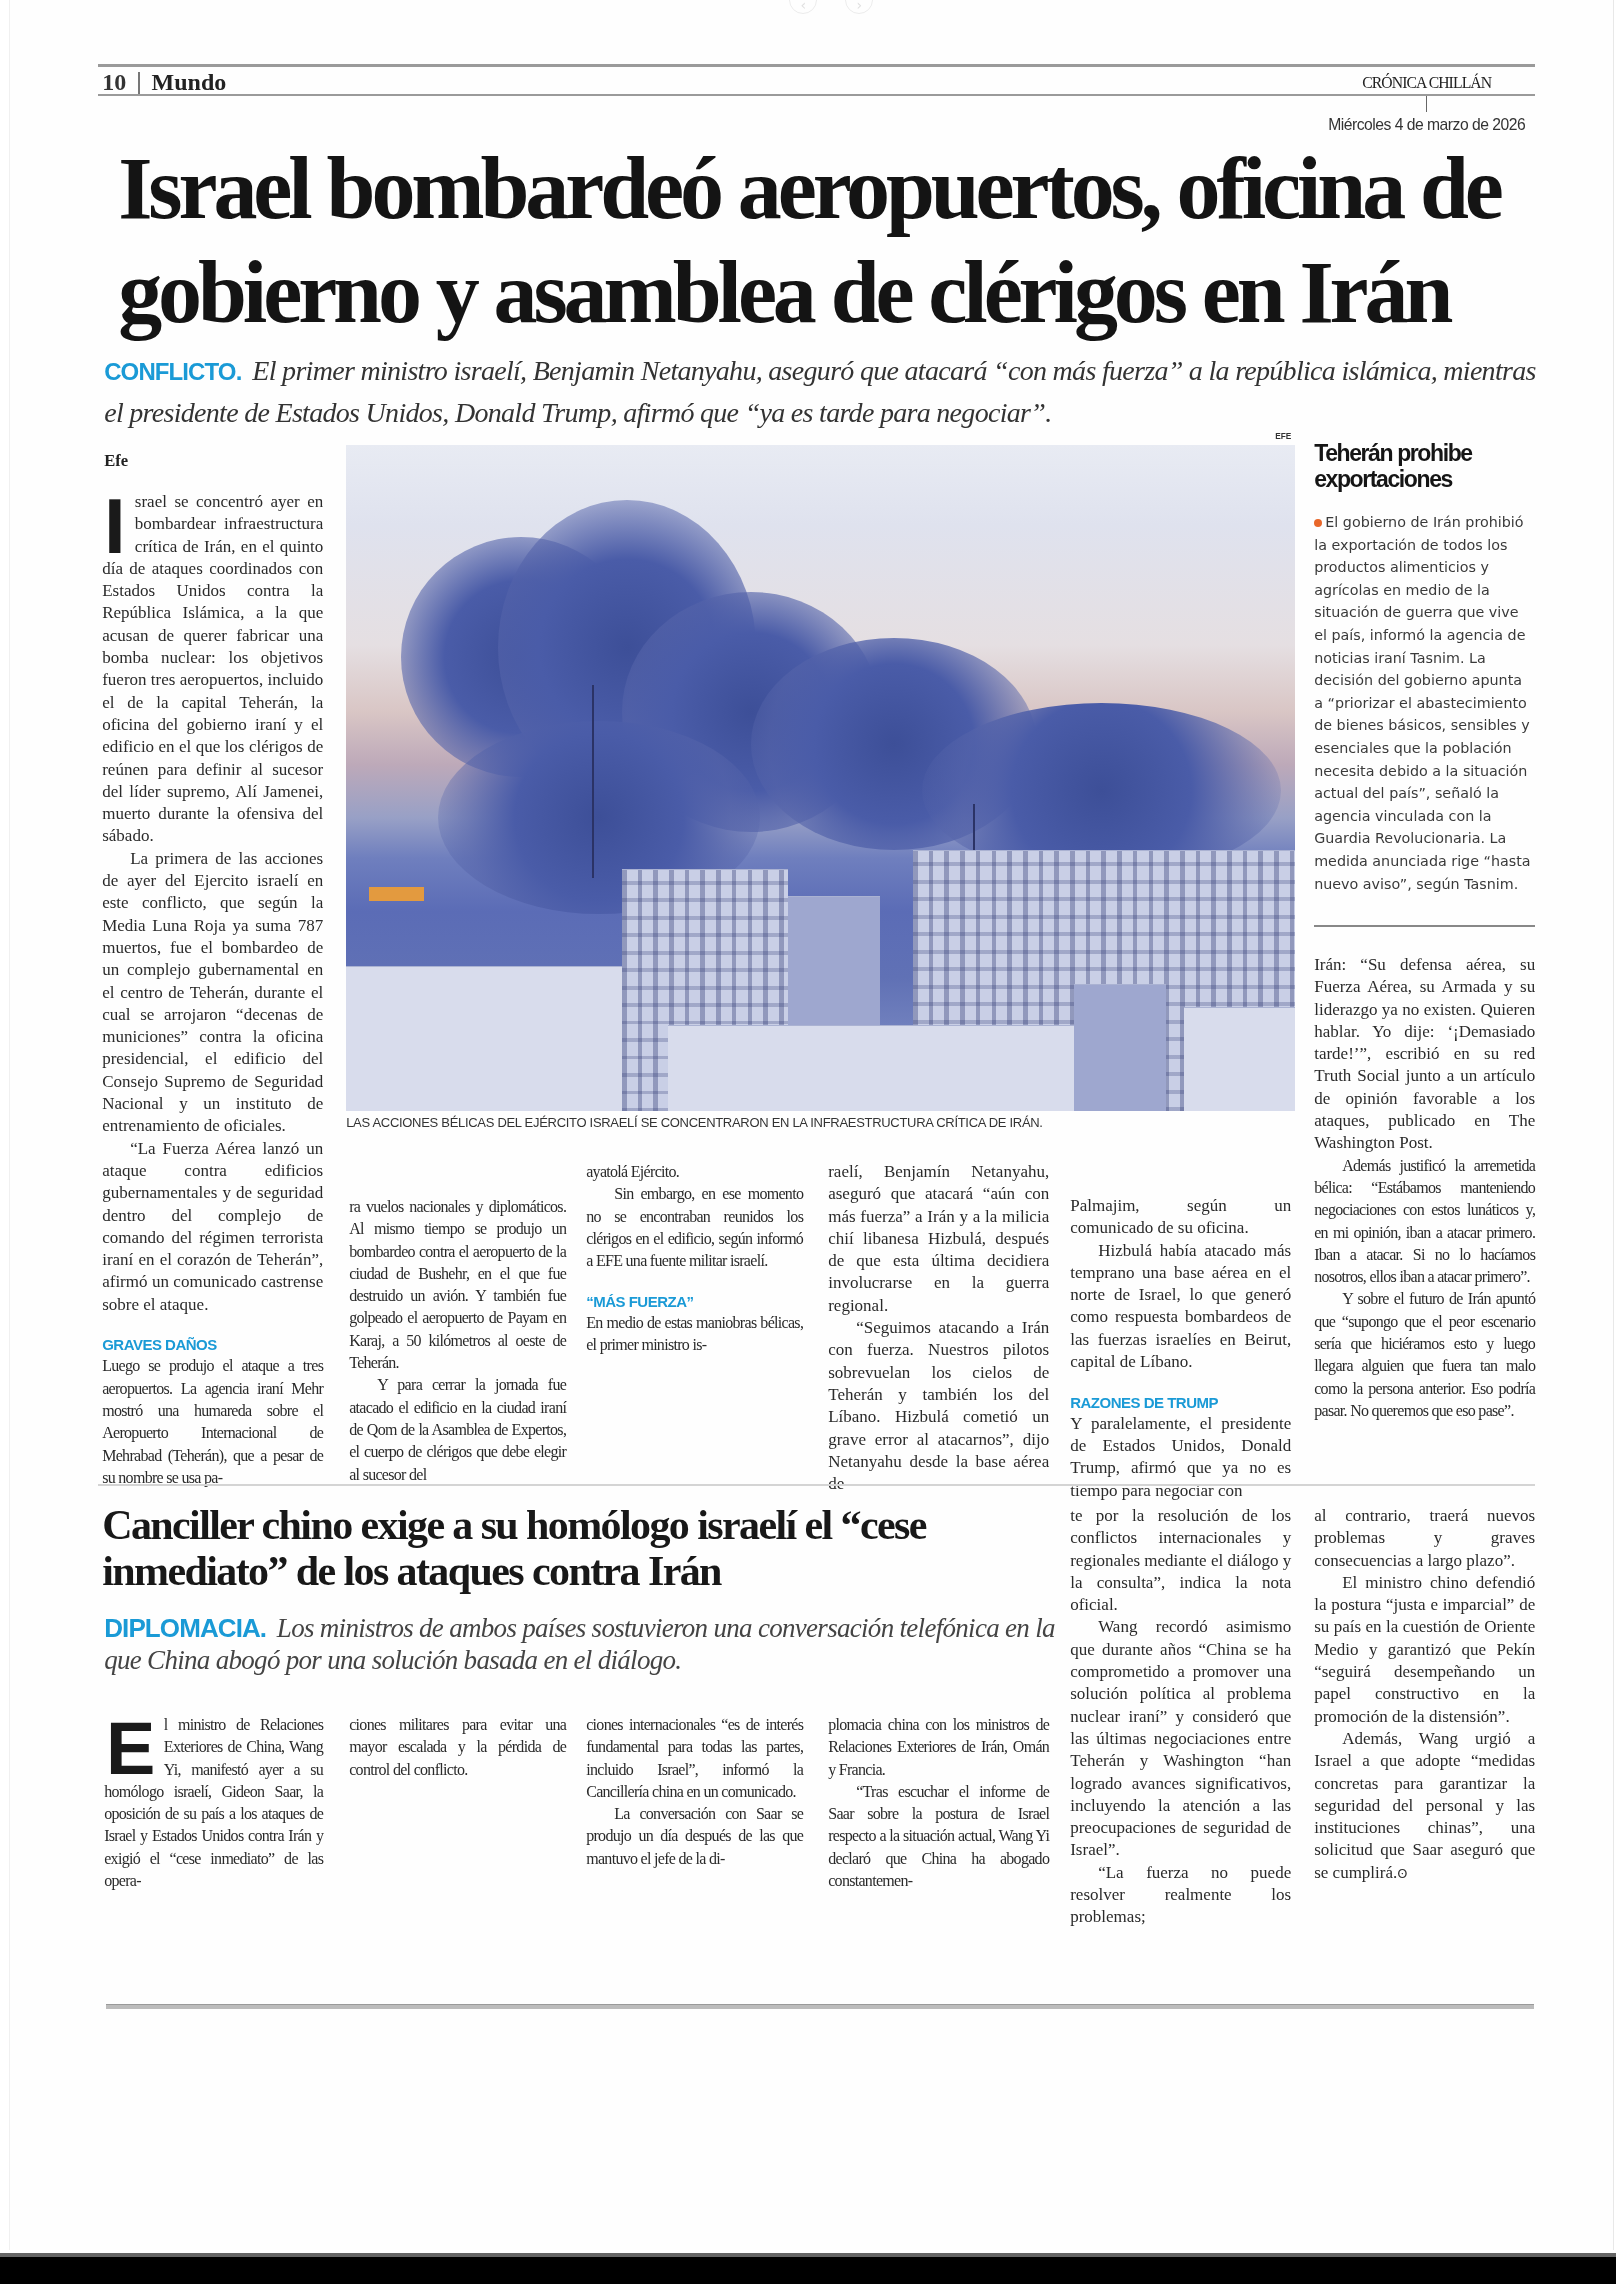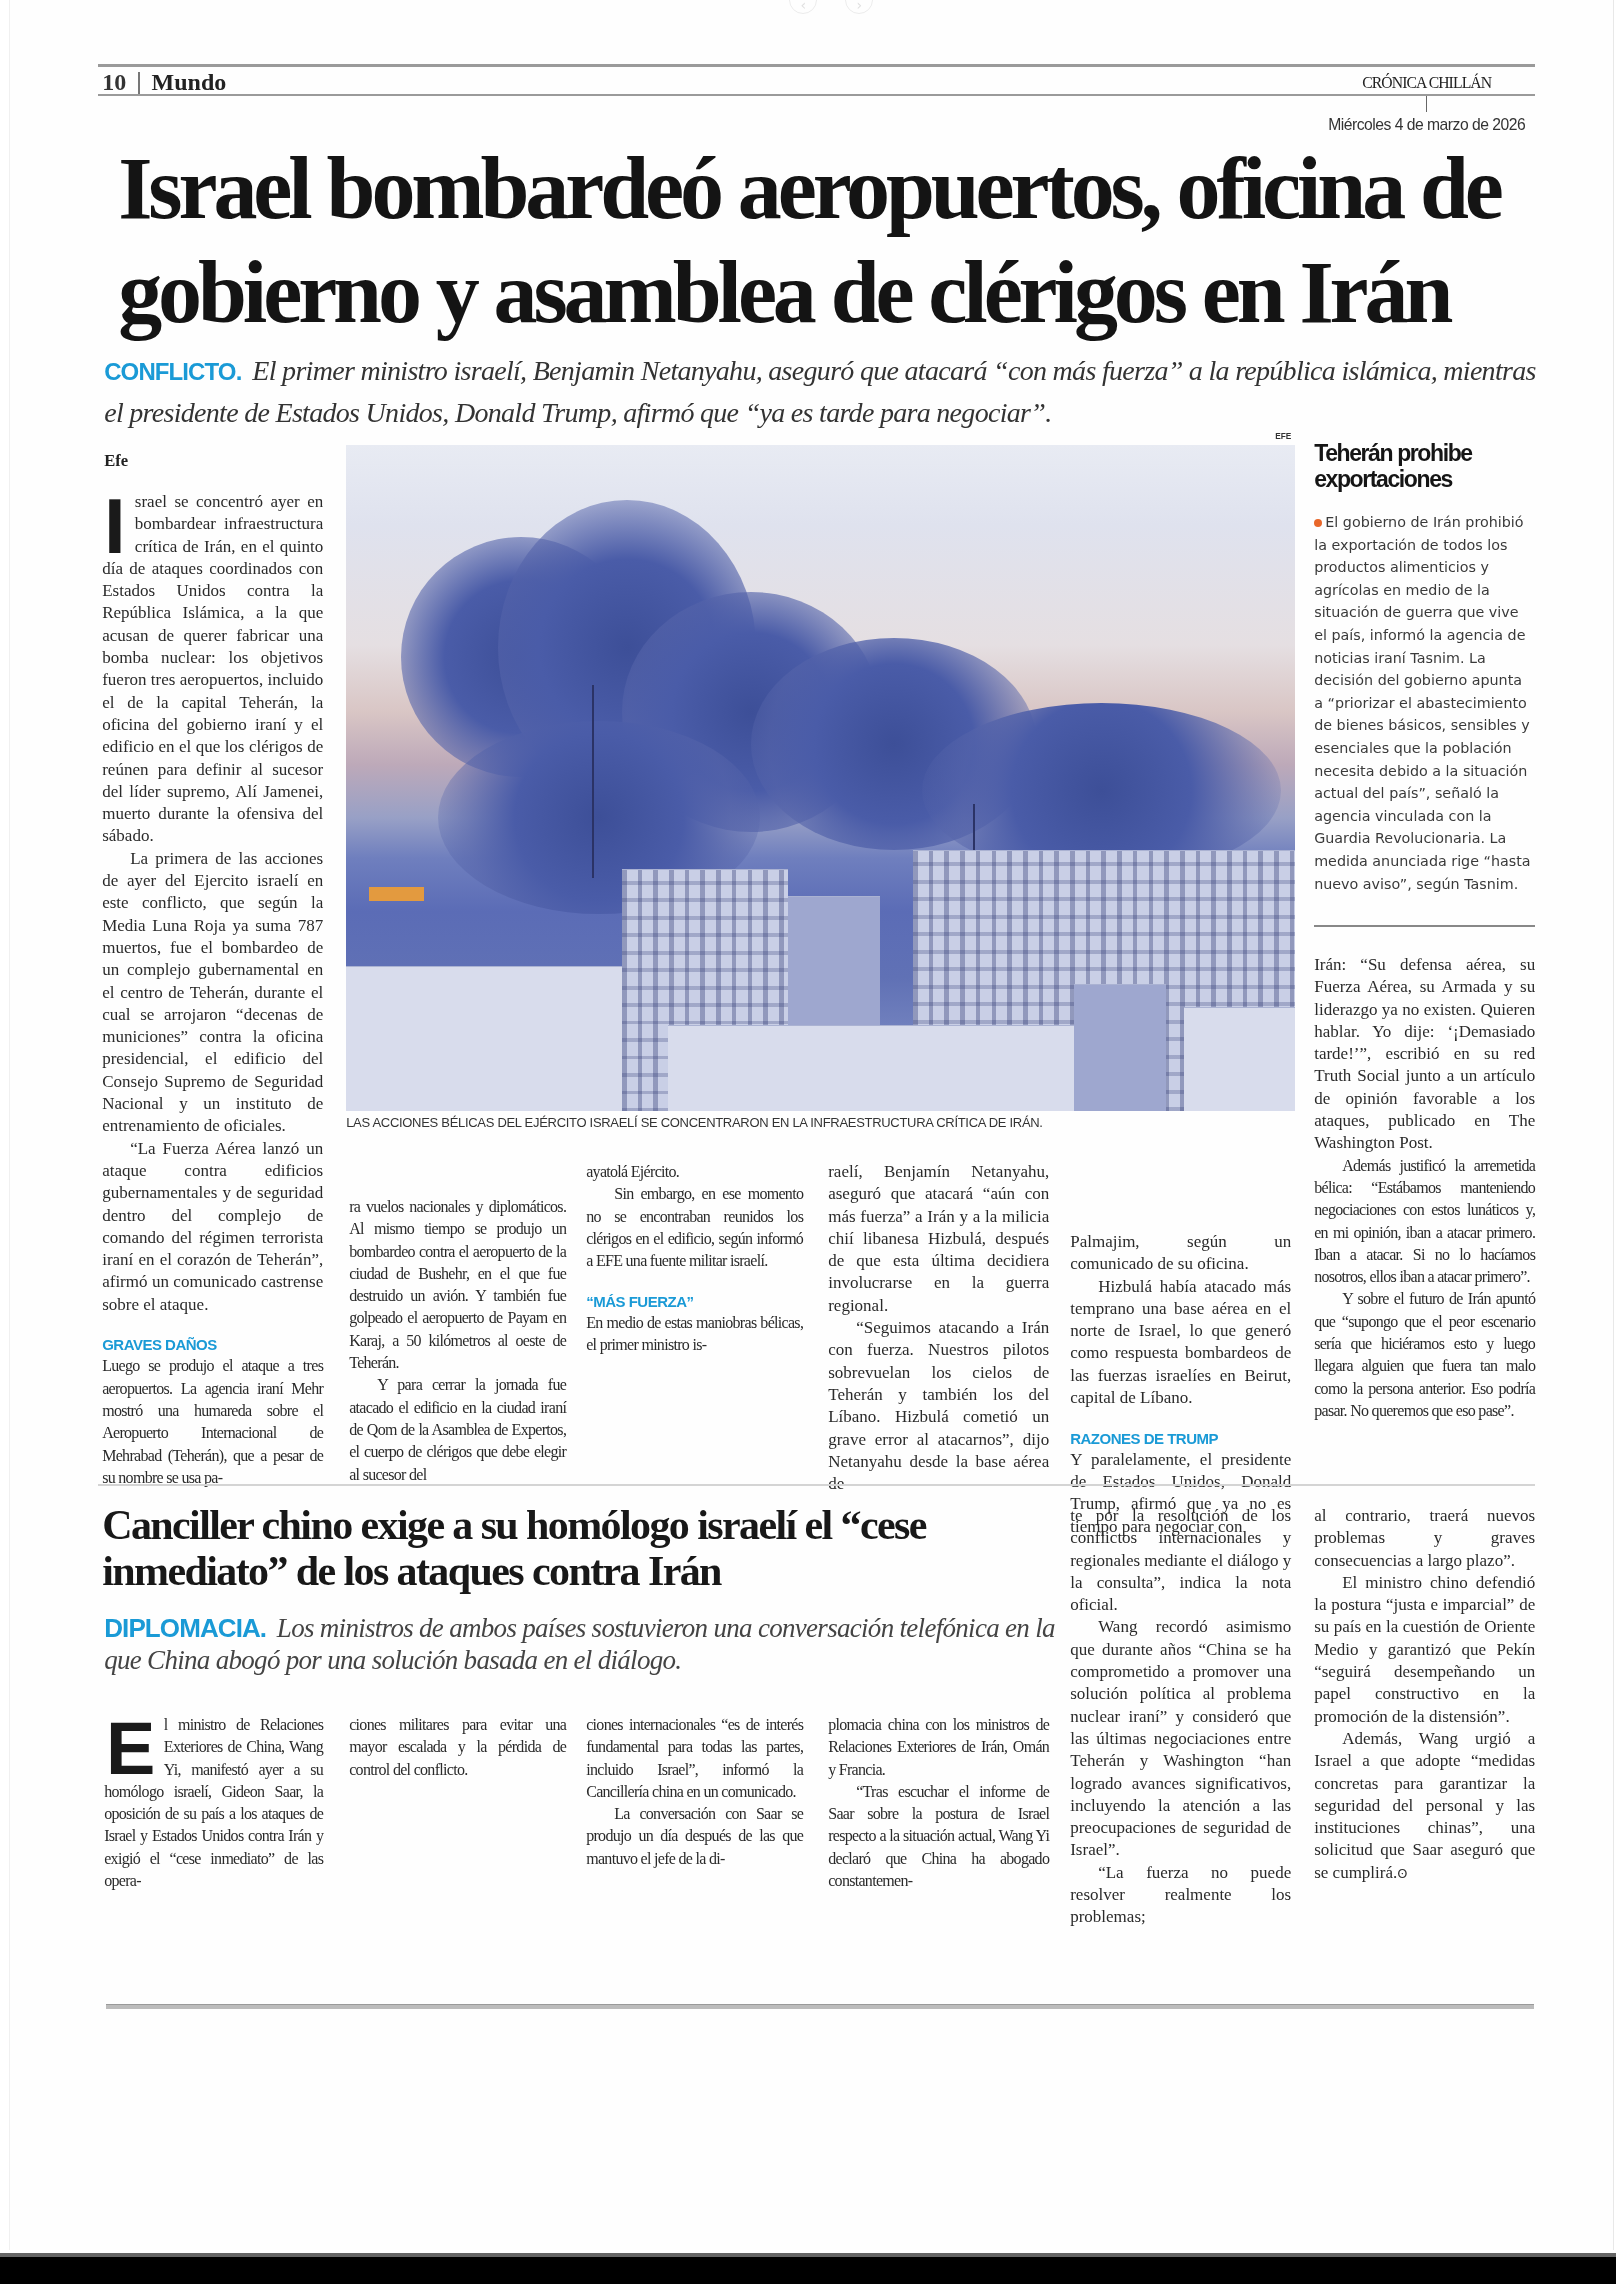"Palmajim, según un comunicado de" div.col { top: 1231px -> 1195px }
